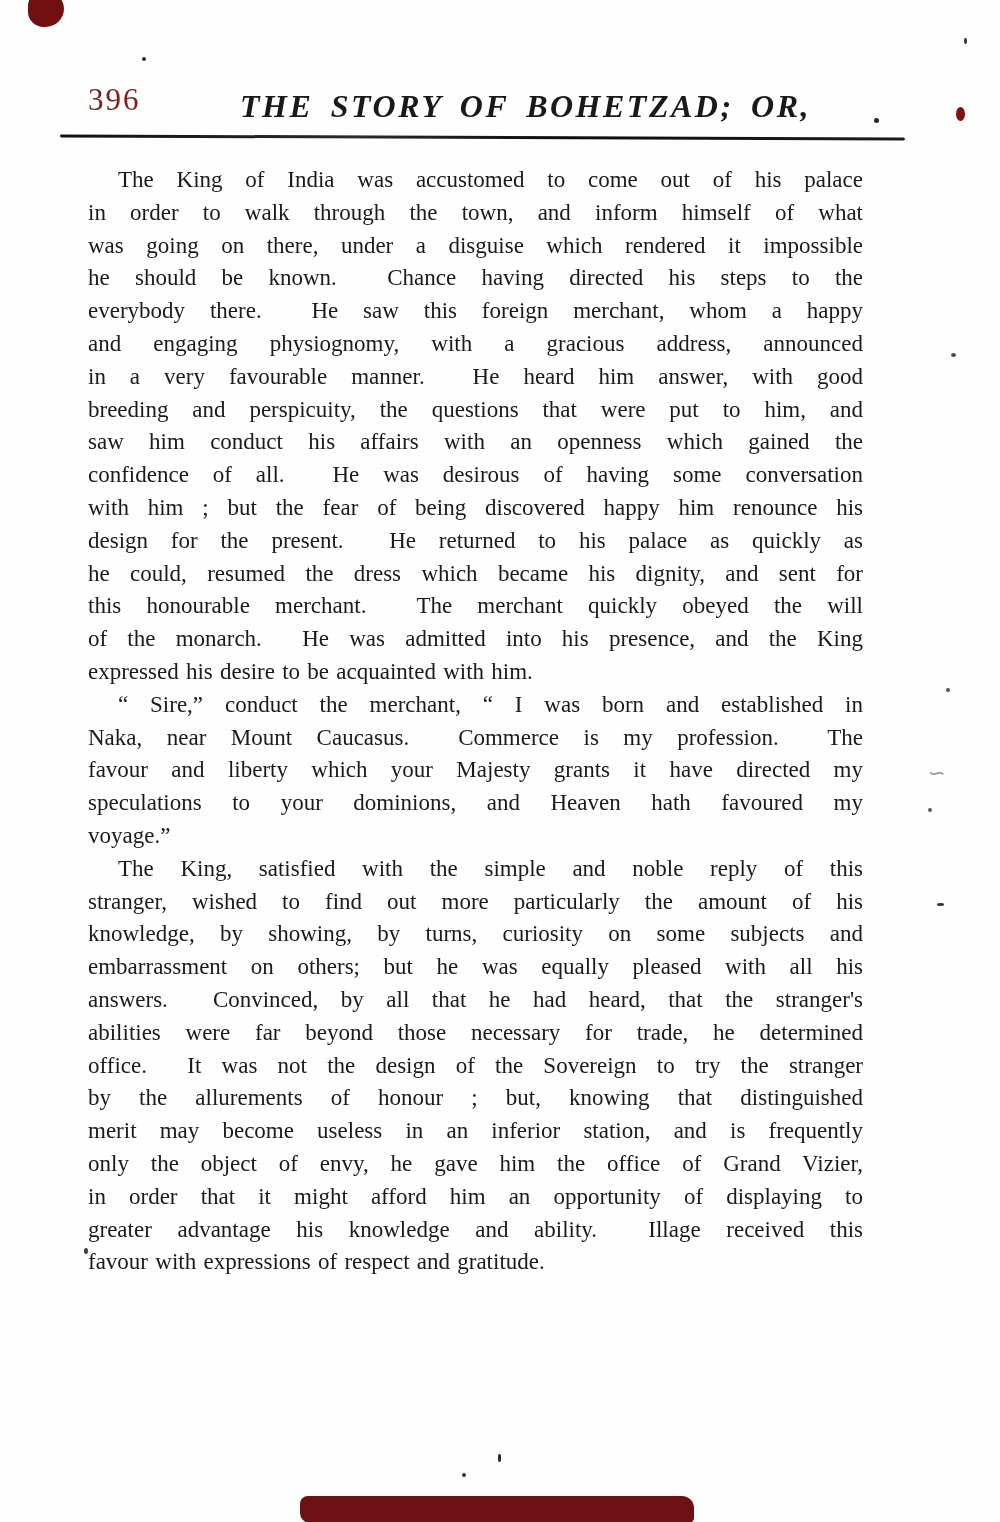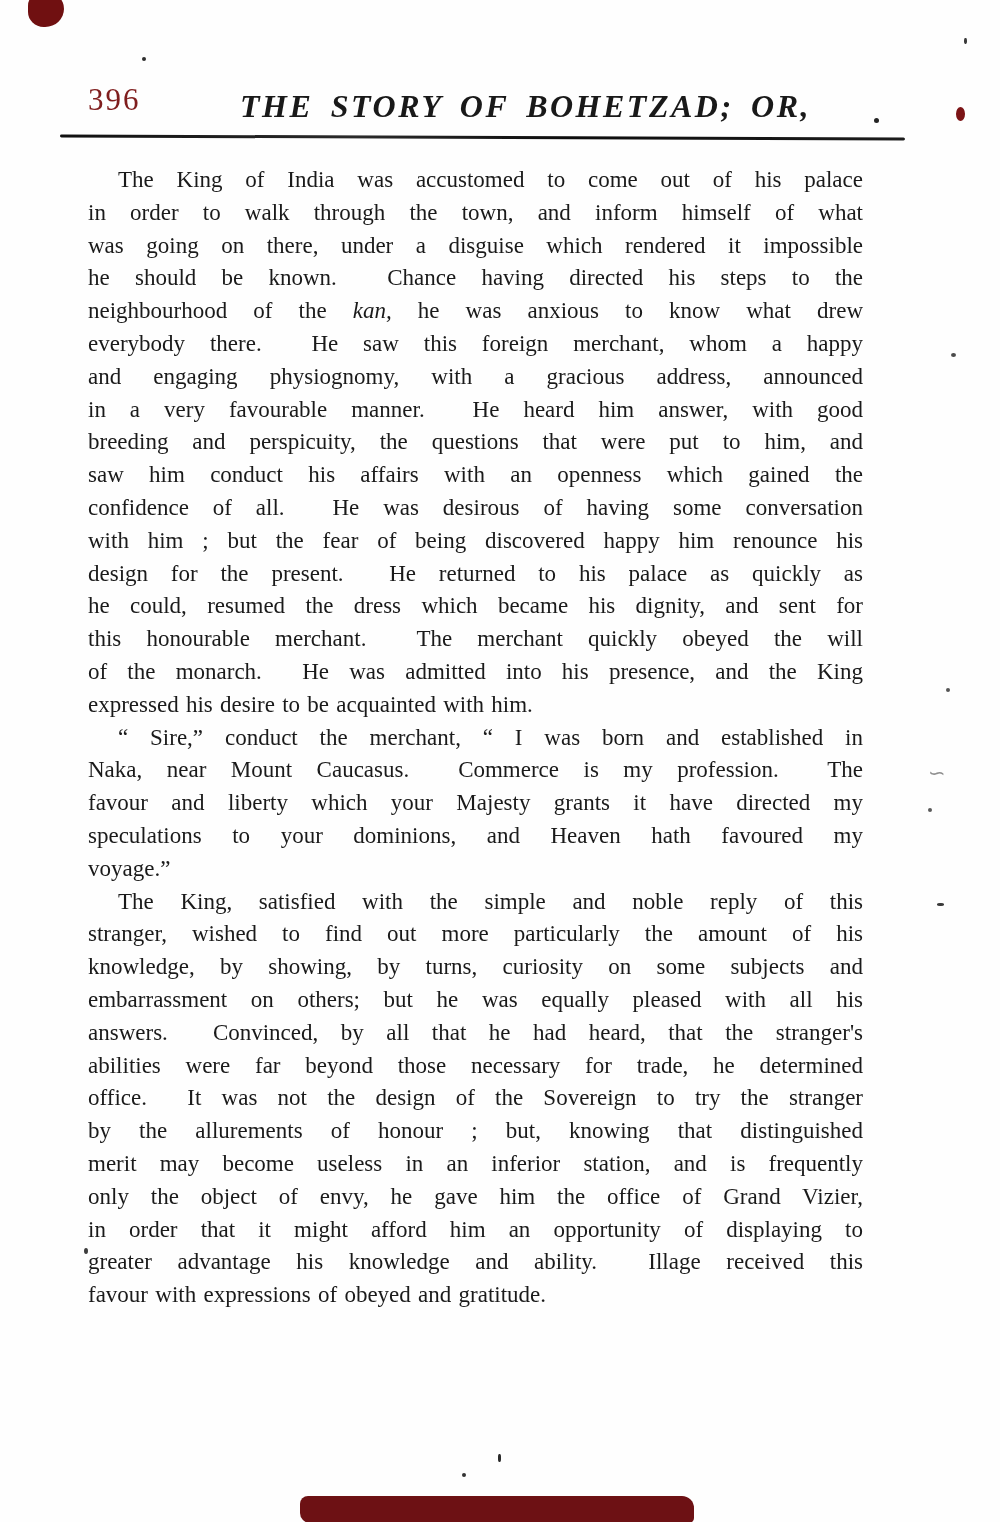"neighbourhood of the kan, he" div.text-line { html: <div><span>neighbourhood of the </span><i>kan,</i><span> he was anxious to know what drew</span></div> -> none }
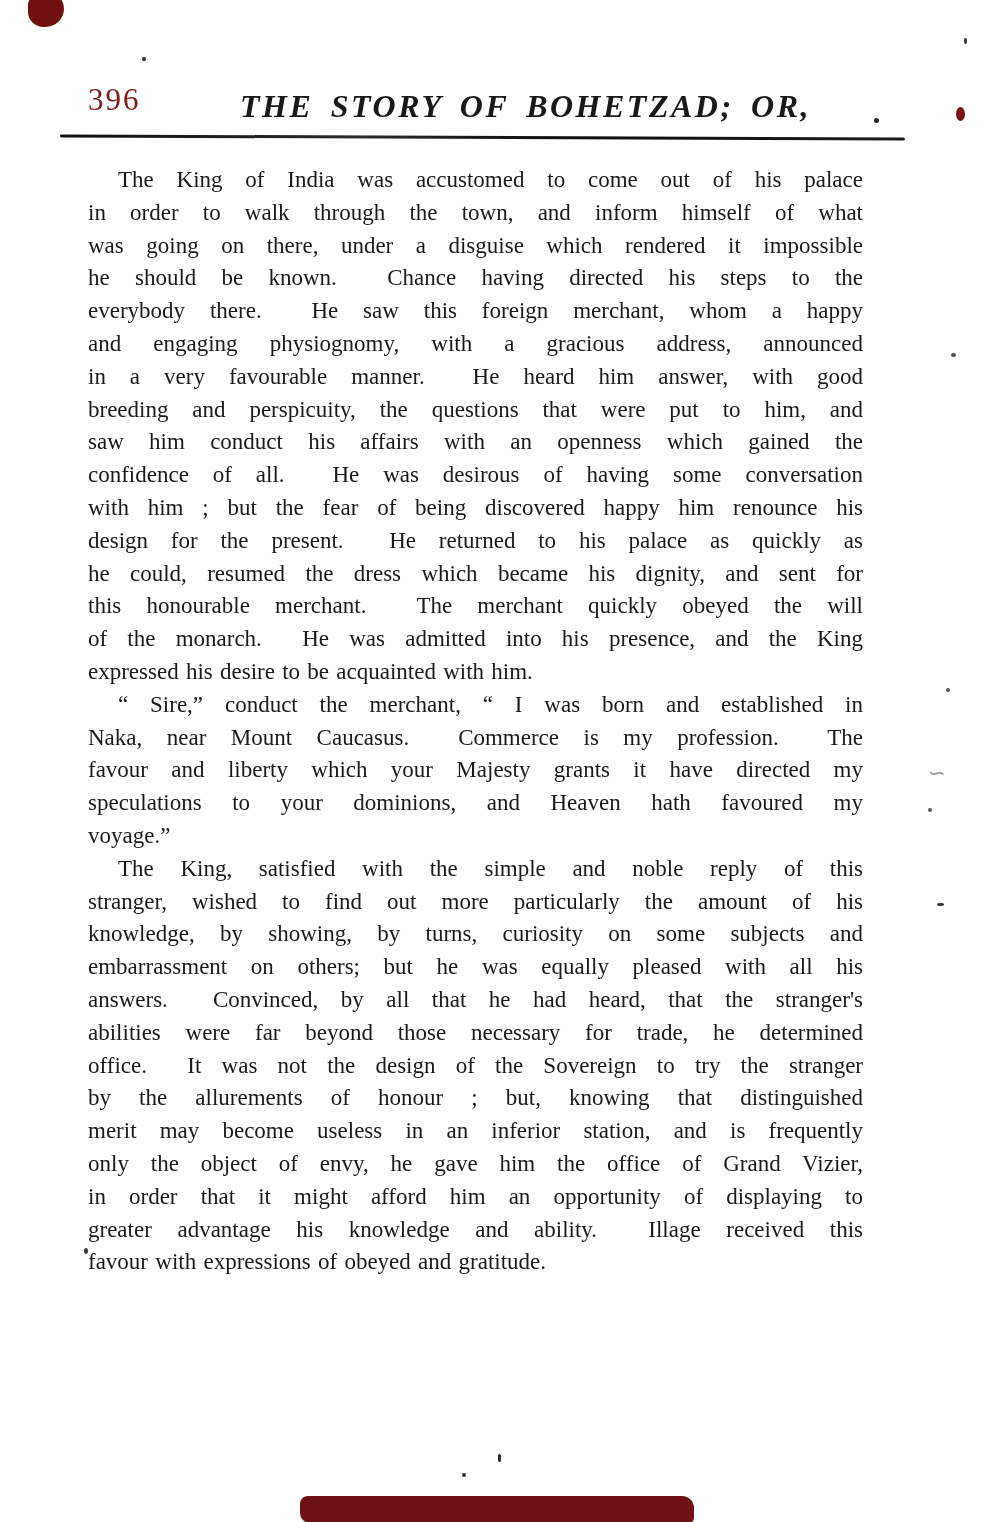"favour with expressions of obeyed" span { text: obeyed -> respect }
